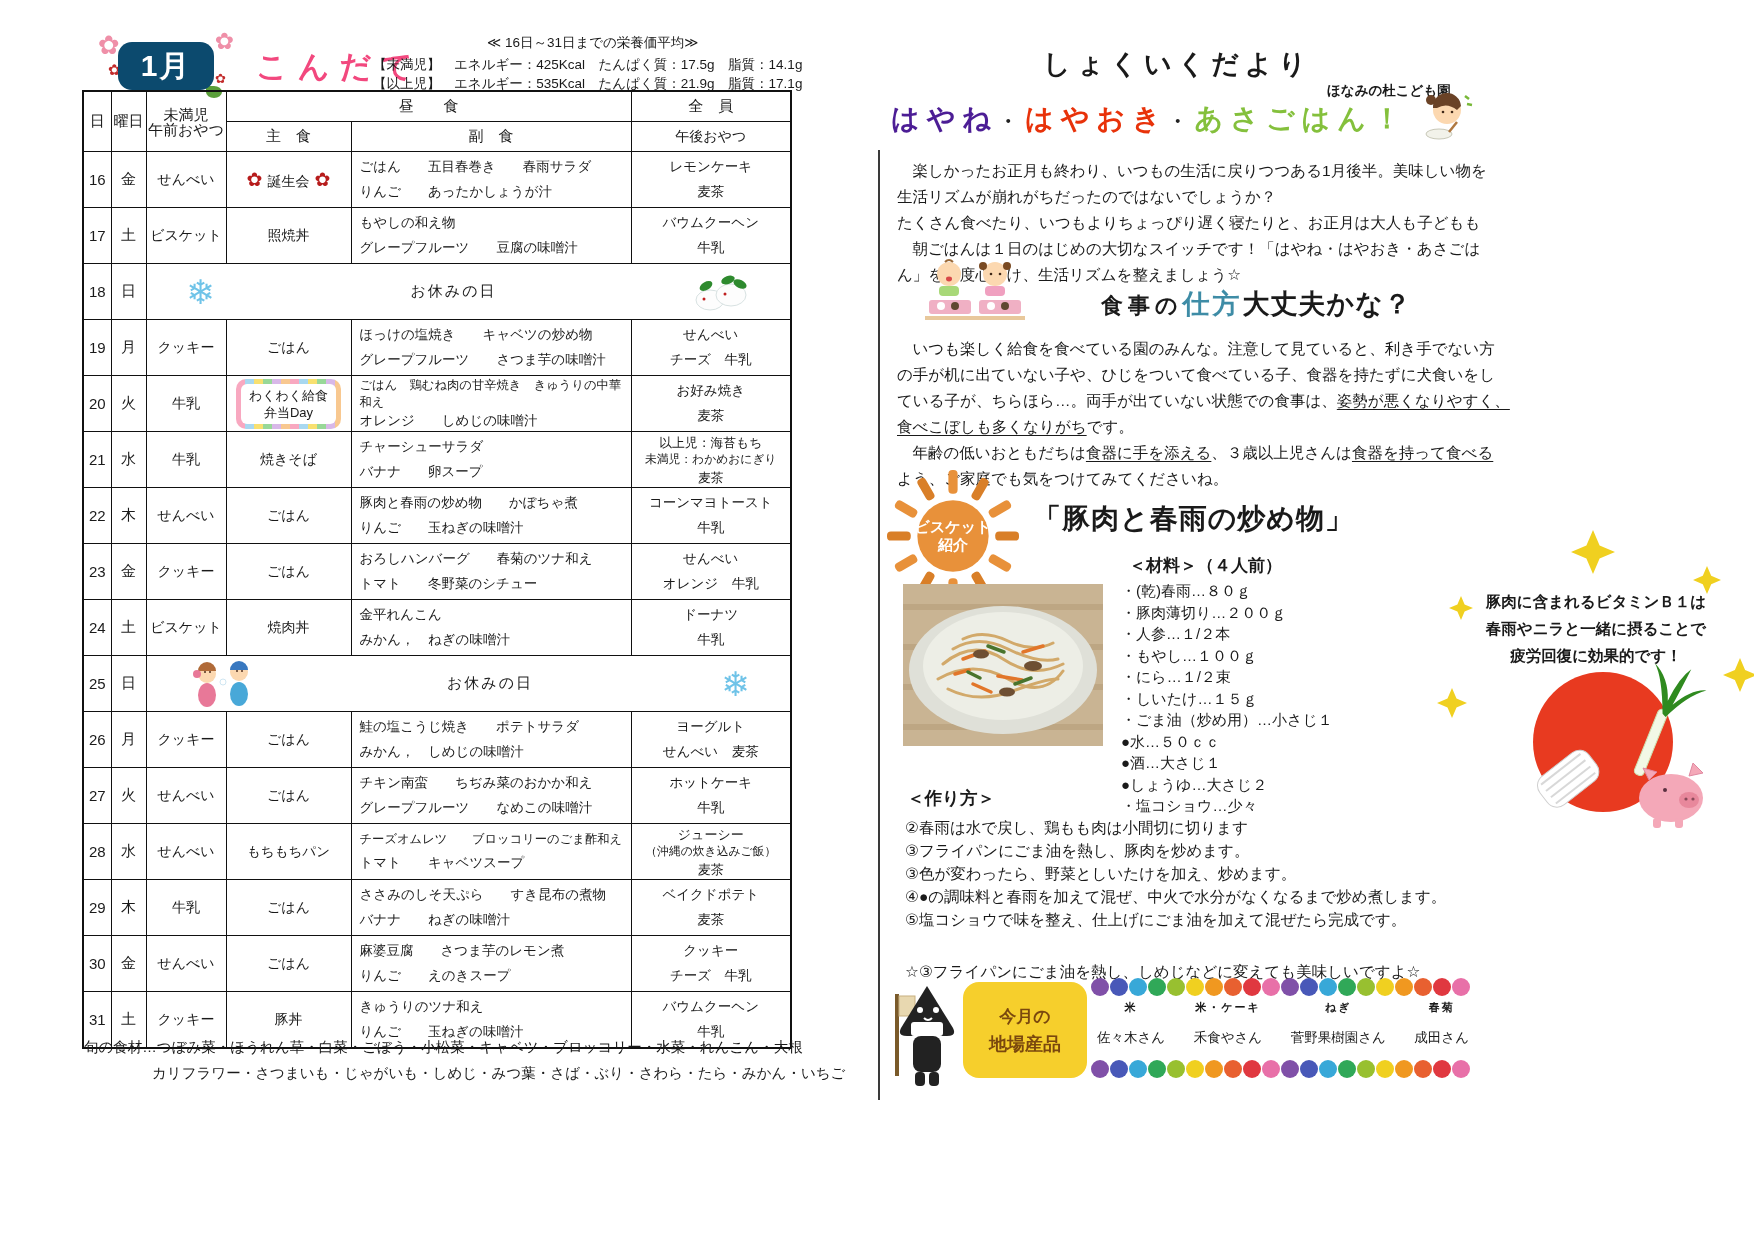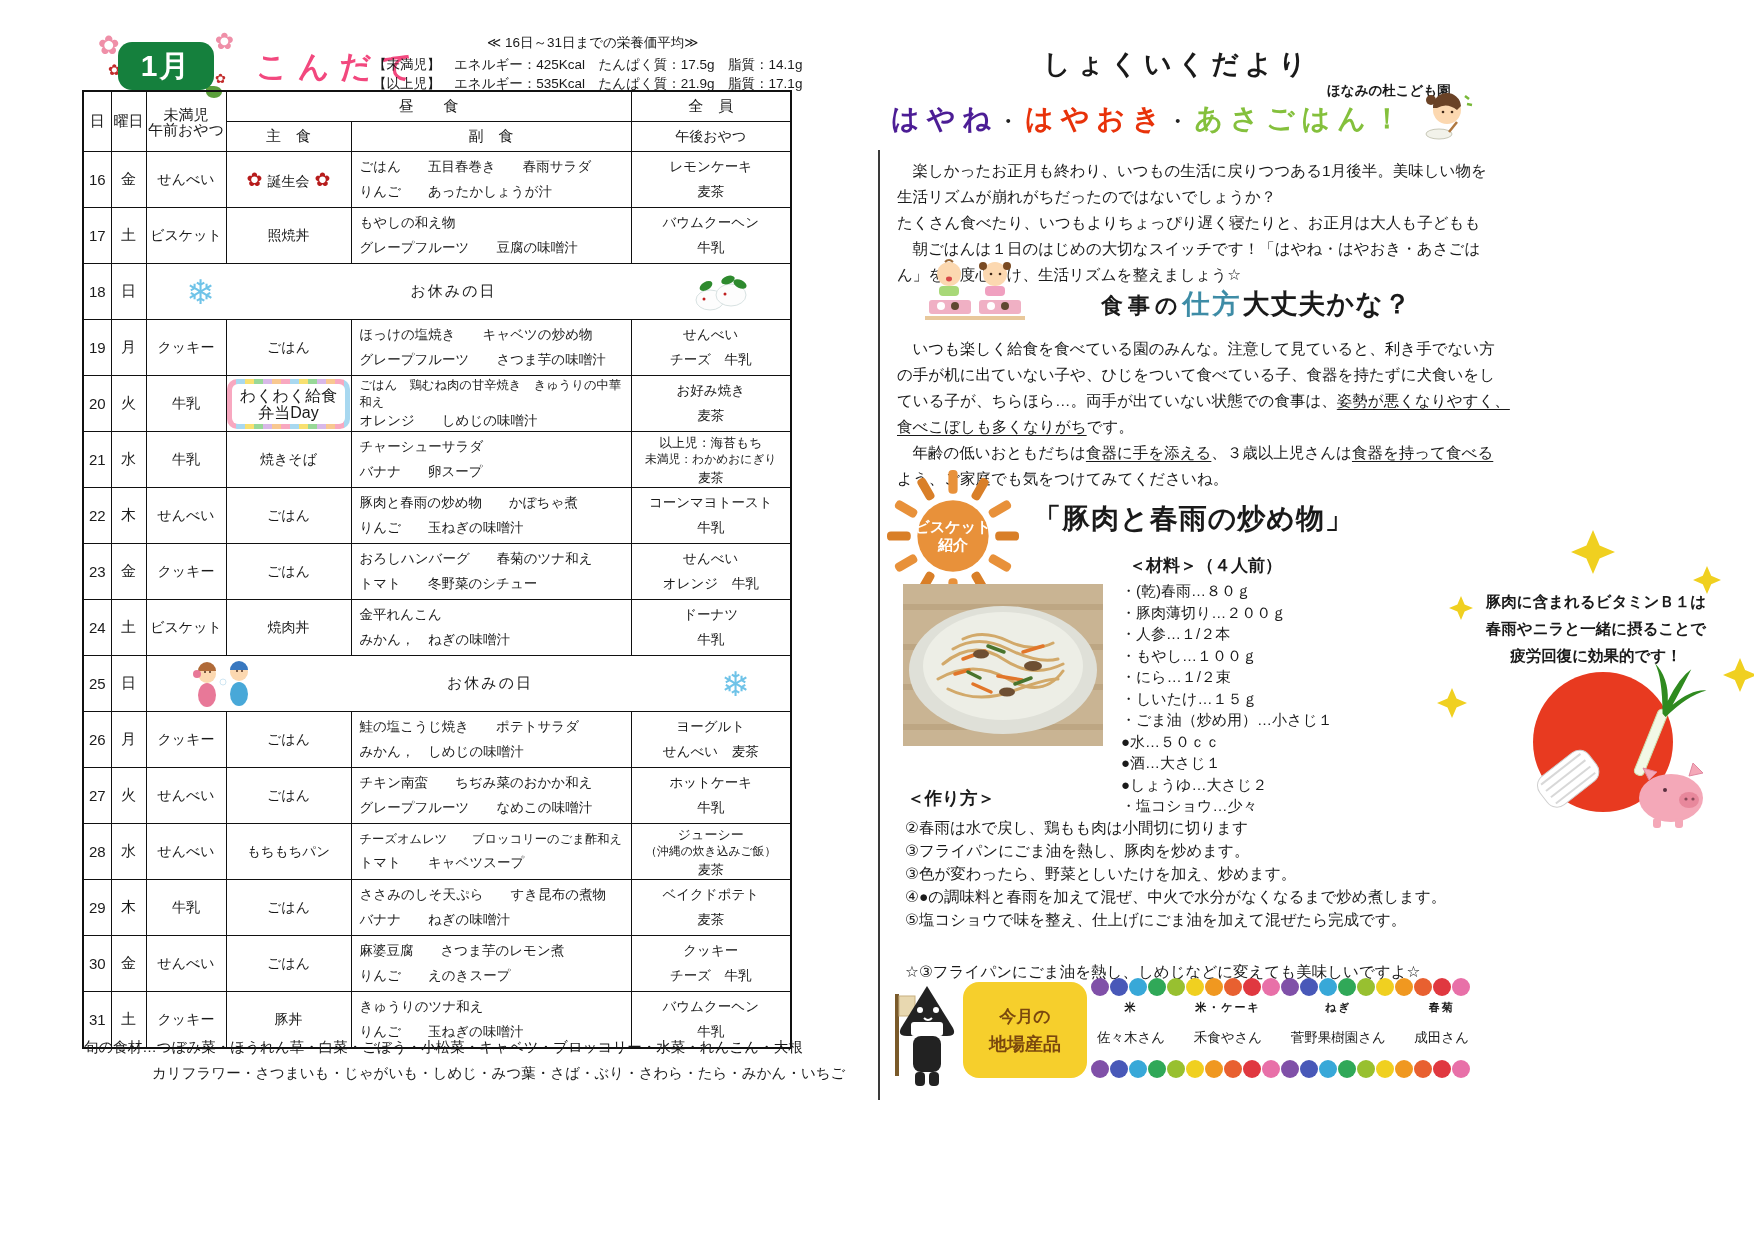"1月" .badge-body { background: #15803d -> #0c4a6e }
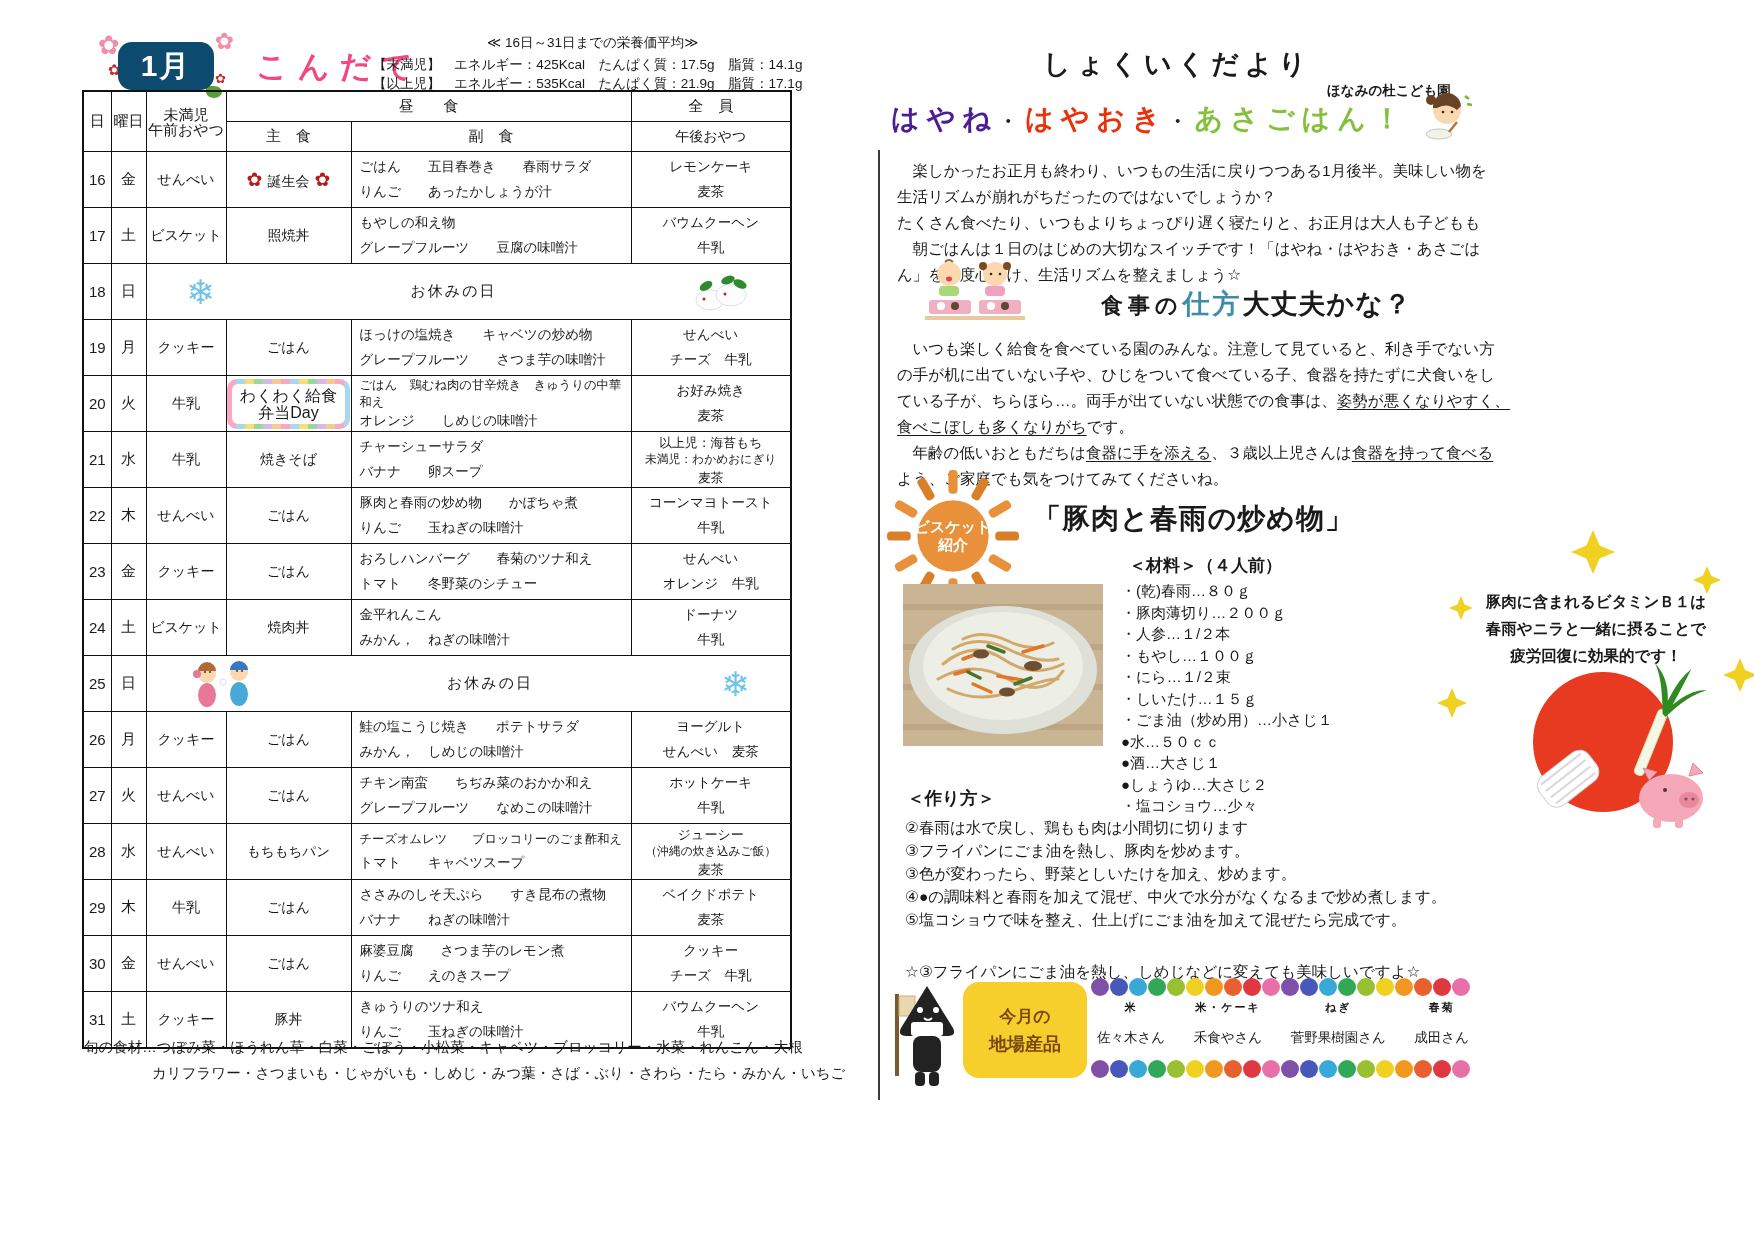"わくわく給食" .bento-inner { font-size: 16px -> 13px }
